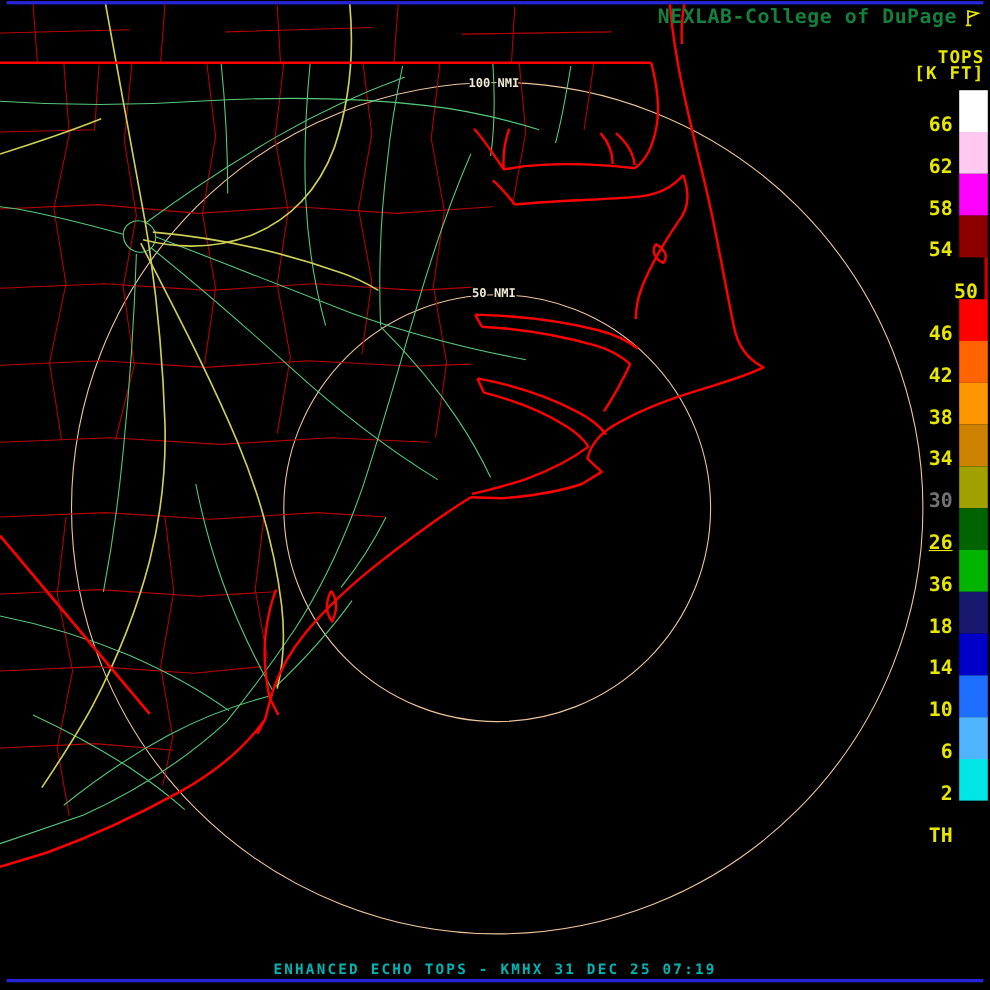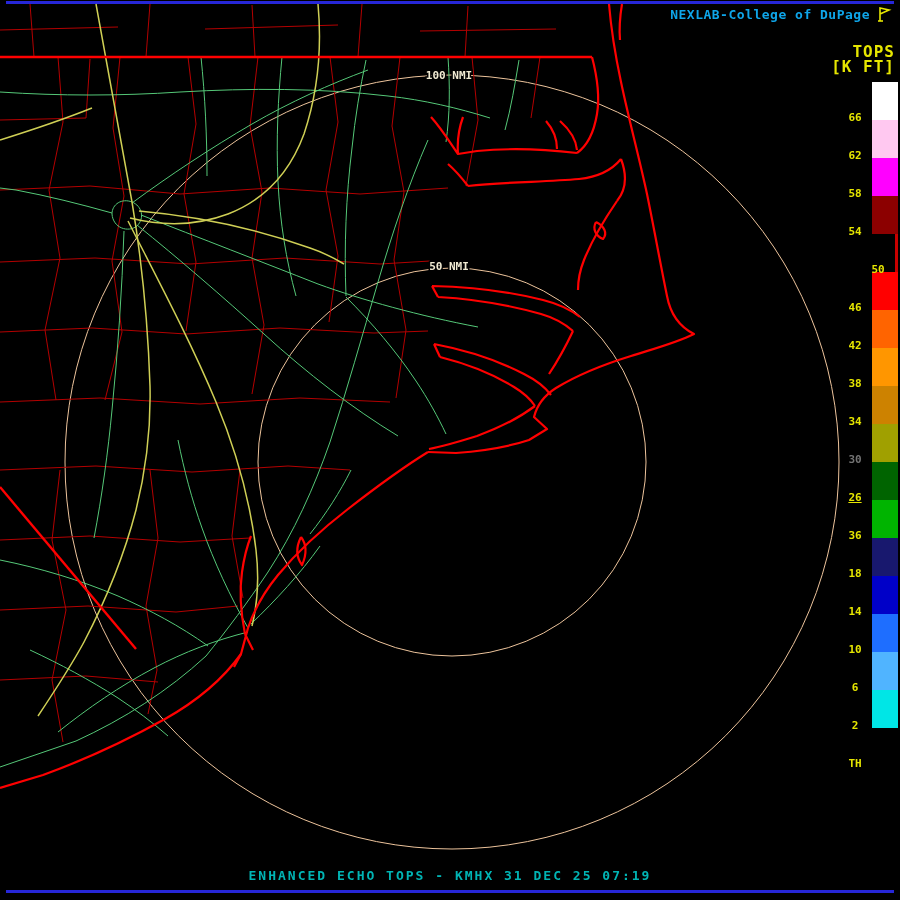"NEXLAB-College of DuPage" .title-text { color: #0ea5e9 -> #15803d; font-size: 13px -> 18px }
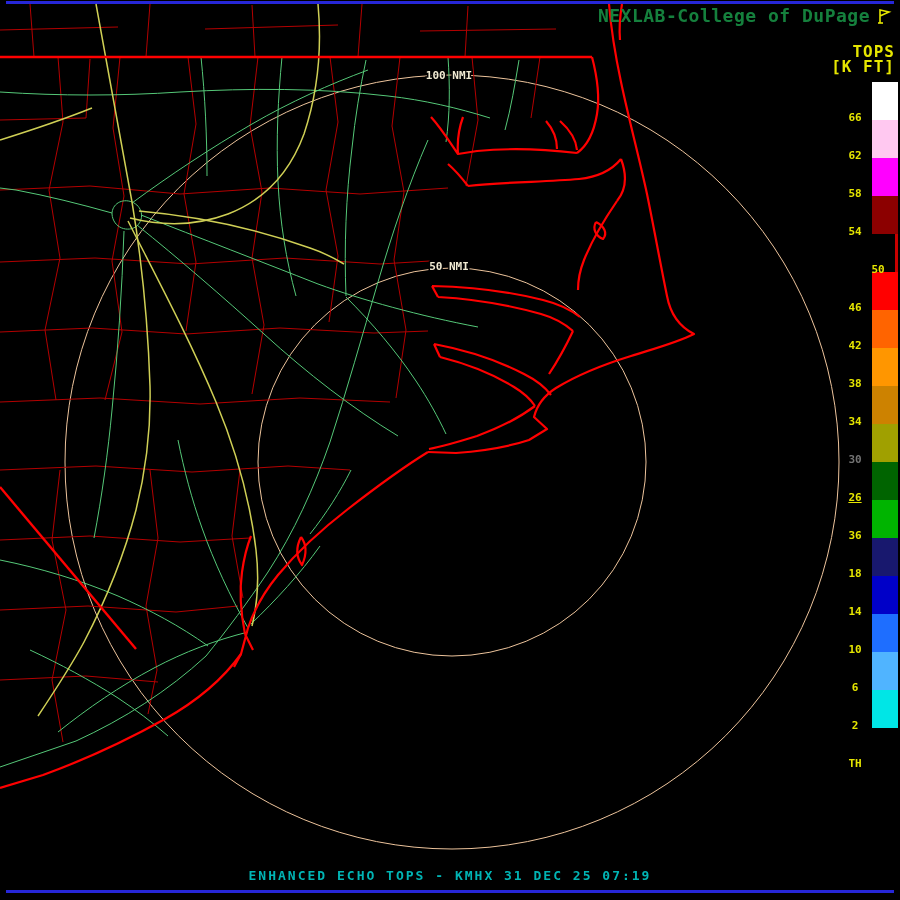"66" .legend-label { font-size: 11px -> 18px; text-align: center -> right }
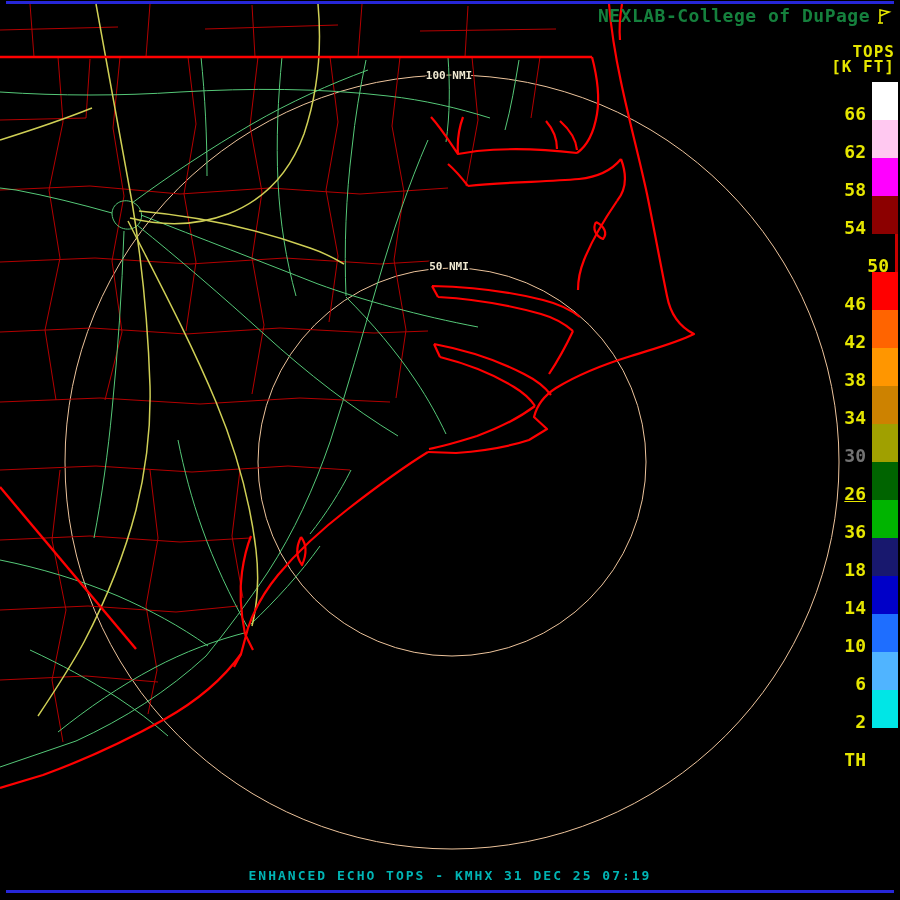"ENHANCED ECHO TOPS - KMHX" .status-text { bottom: 17px -> 11px }
